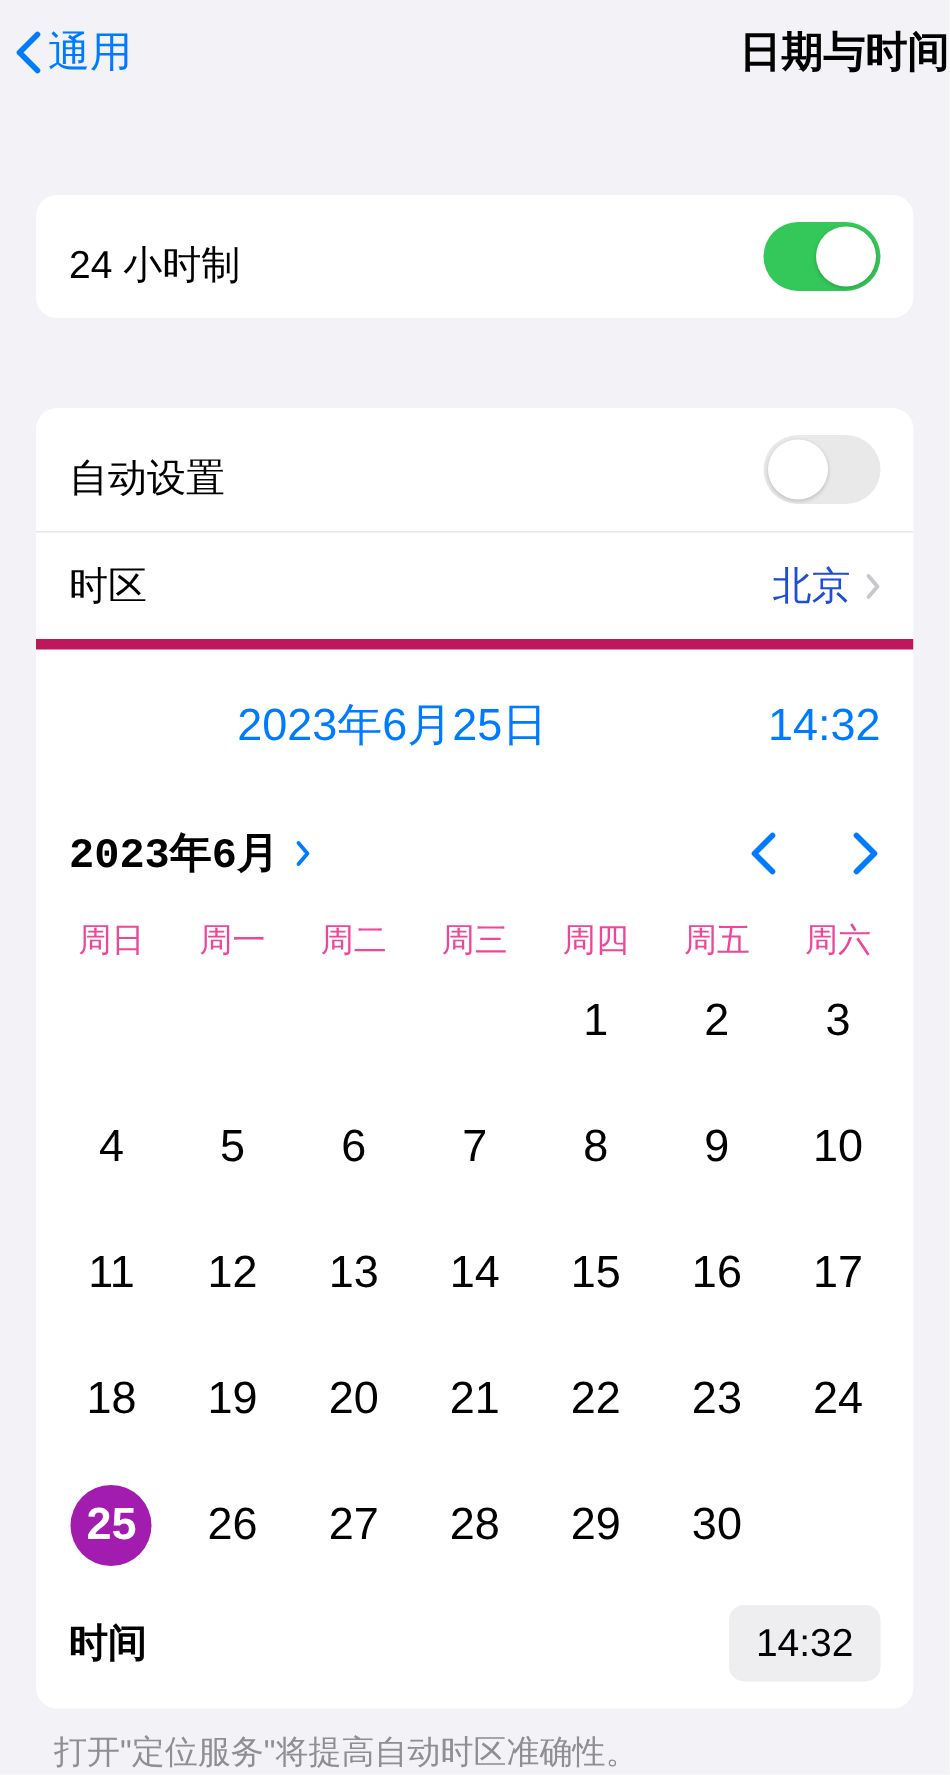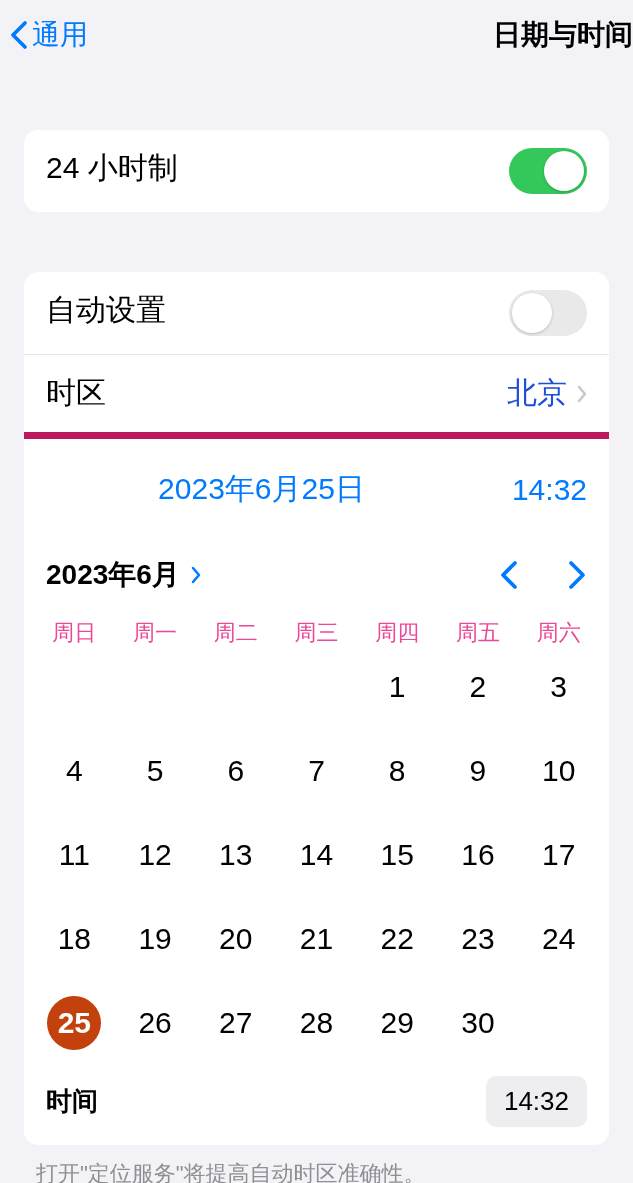"24 小时制" .row { align-items: flex-start -> flex-end; font-size: 30px -> 26px }
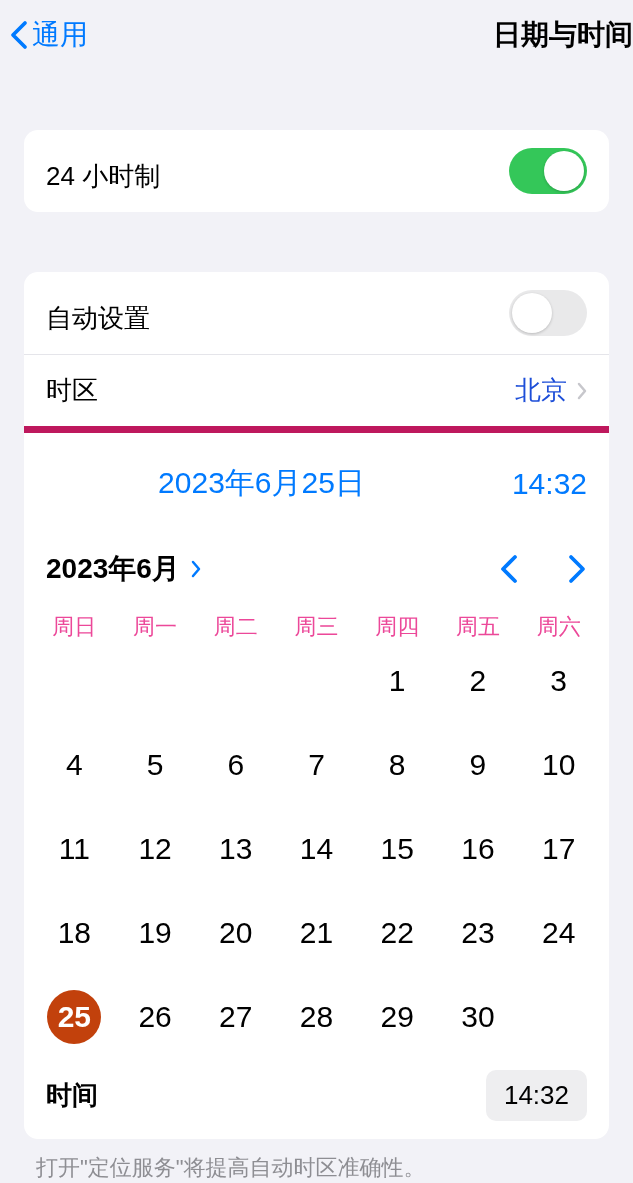"2023年6月" .month-nav { font-family: none -> Liberation Mono, monospace }
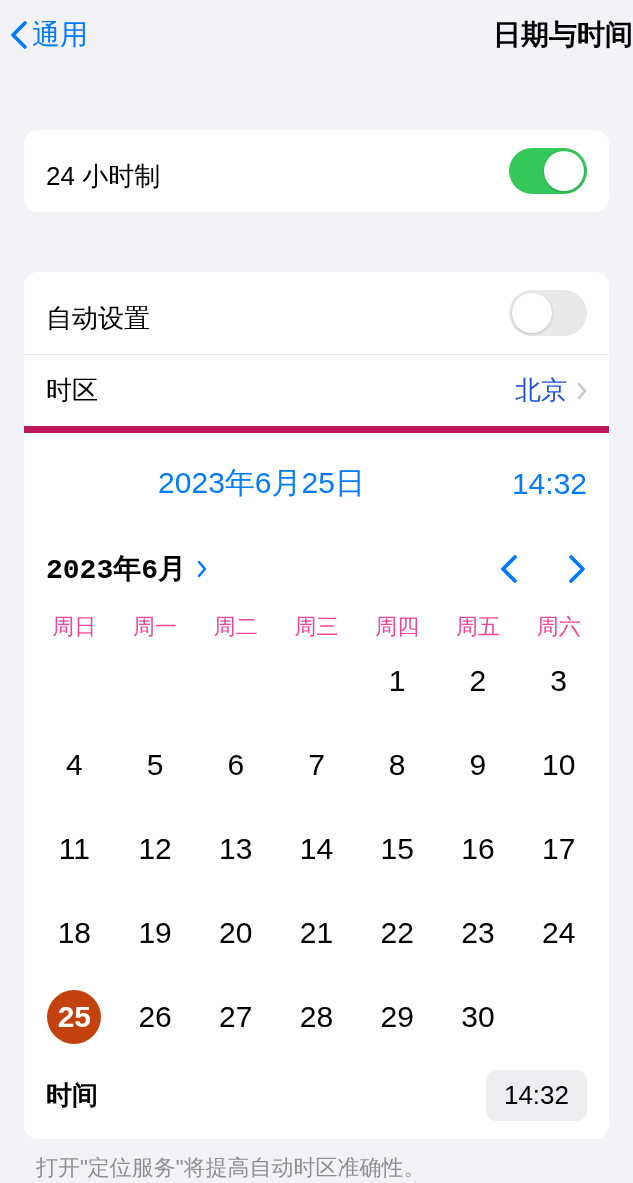"25" .day.selected { background: #c2410c -> #a21caf }
